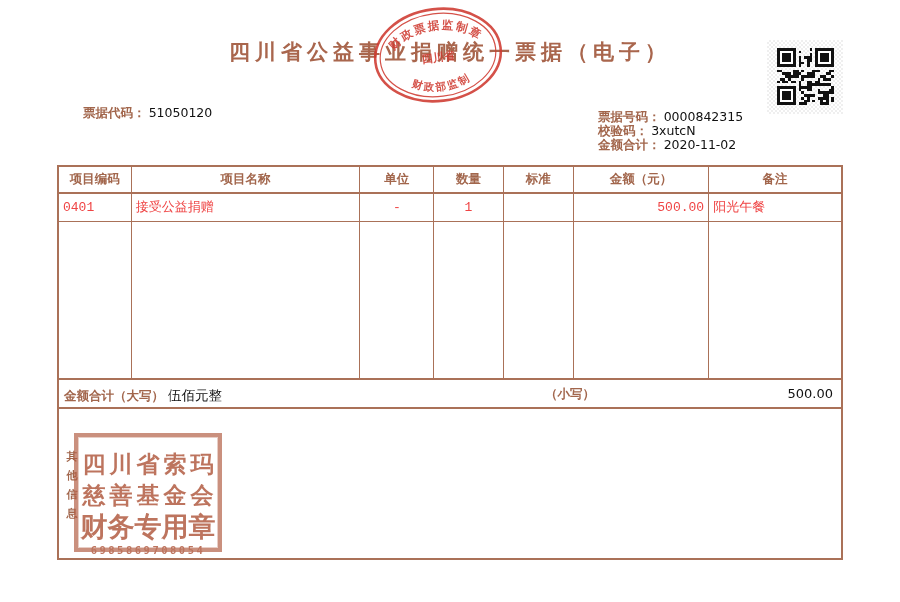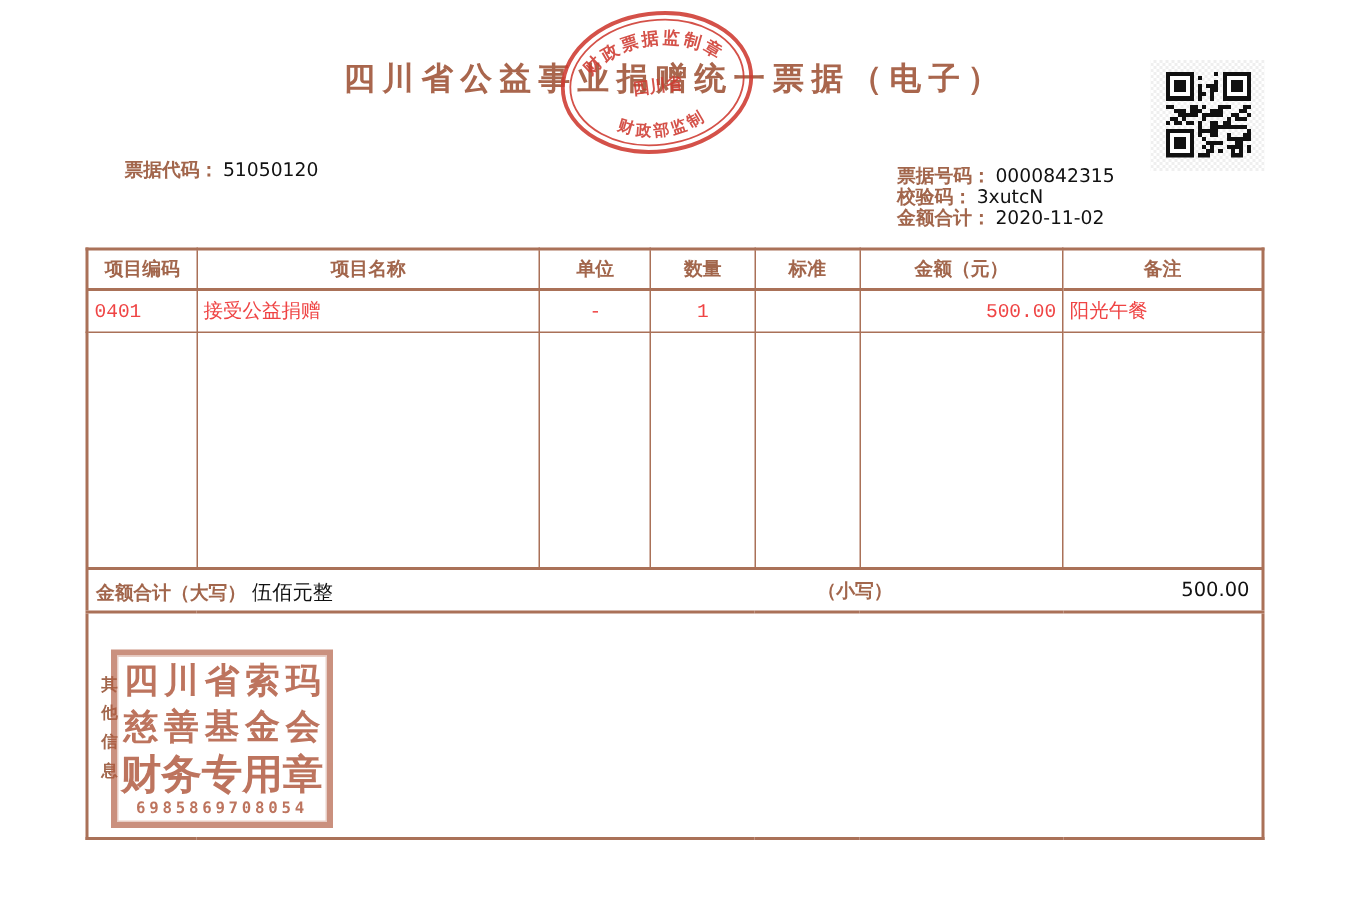"四川省索玛" .org-stamp .l1 { margin-top: 1px -> 12px }
